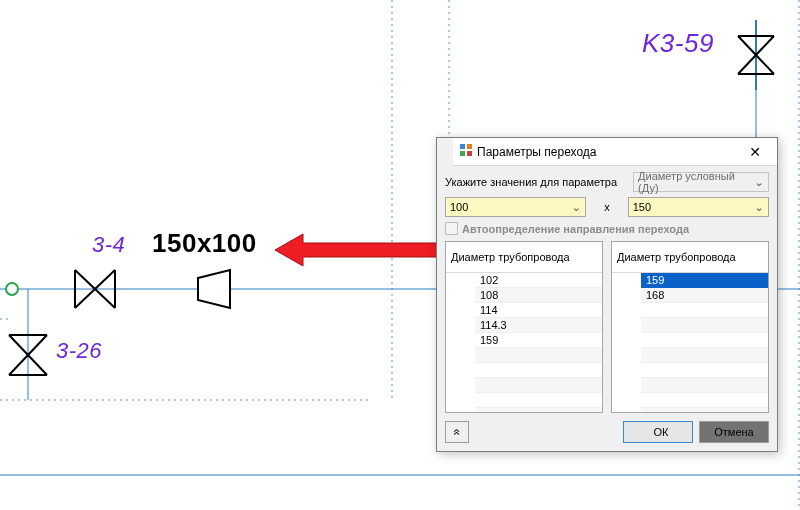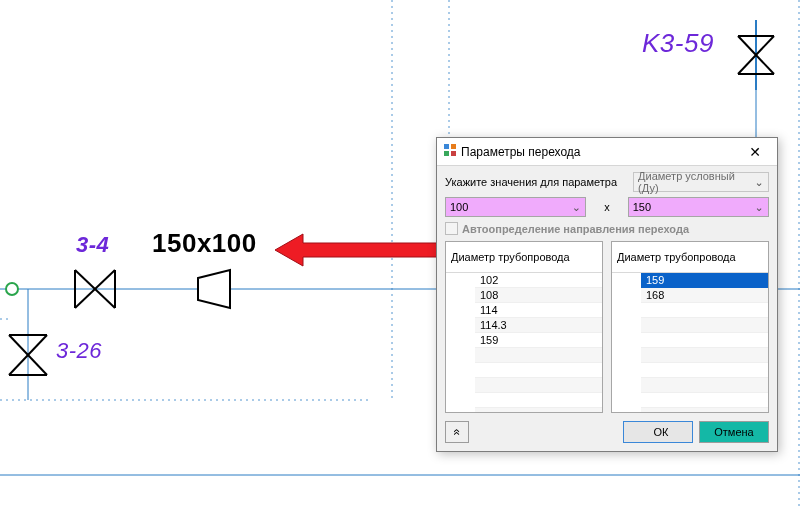"Параметры перехода" .dlg-titlebar { margin-left: none -> 16px }
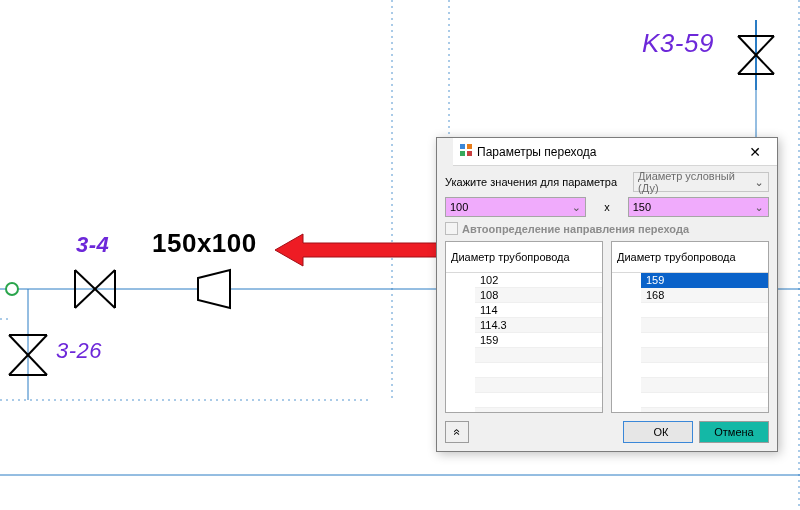"100" .combo { background: #f0abfc -> #fef9c3 }
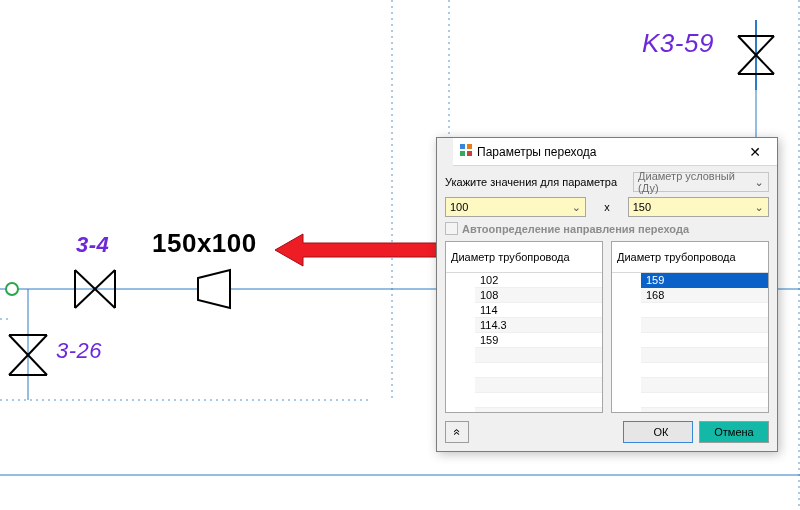"3-4" div.sch-label { font-weight: bold -> none; left: 76px -> 92px }
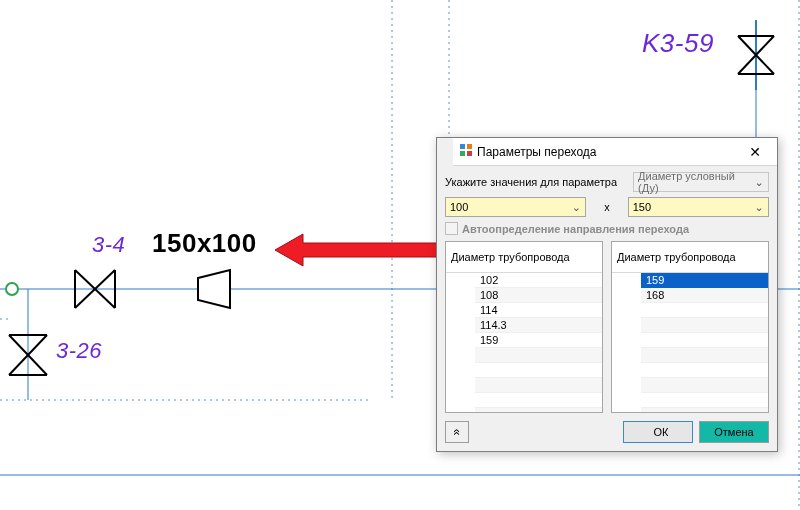"Отмена" .btn { background: #14b8a6 -> #737373 }
